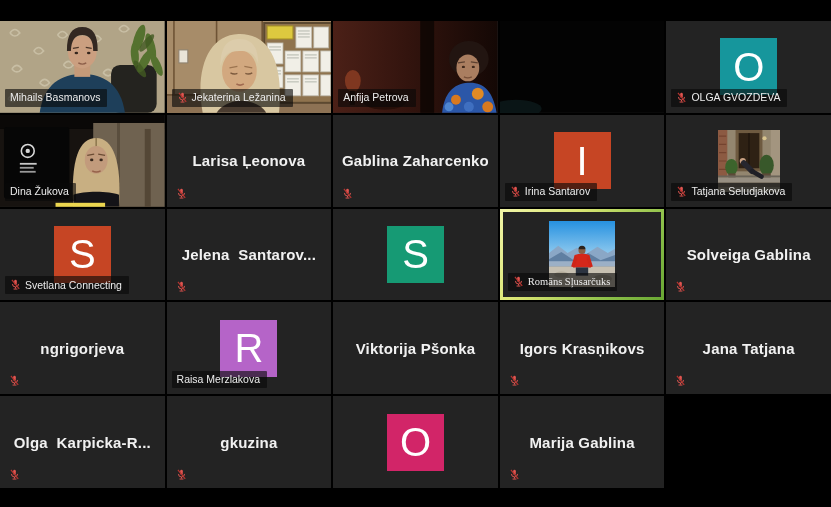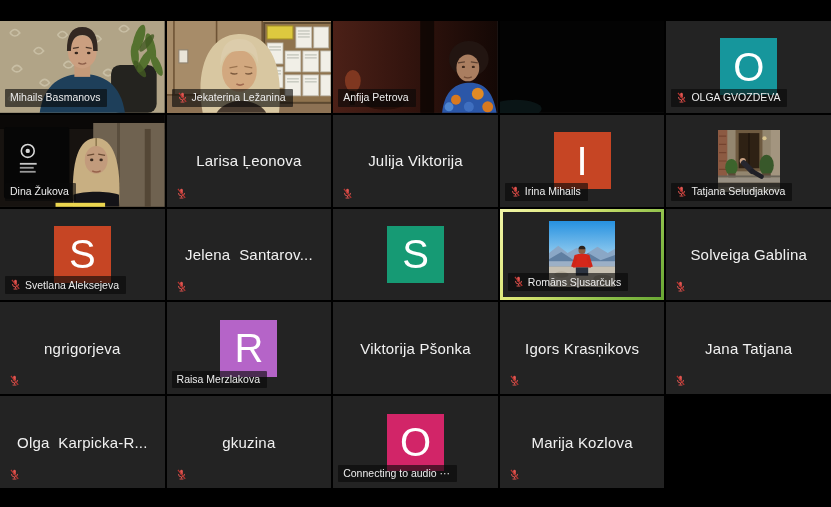"Larisa Ļeonova" .center-name { font-weight: 400 -> 700 }
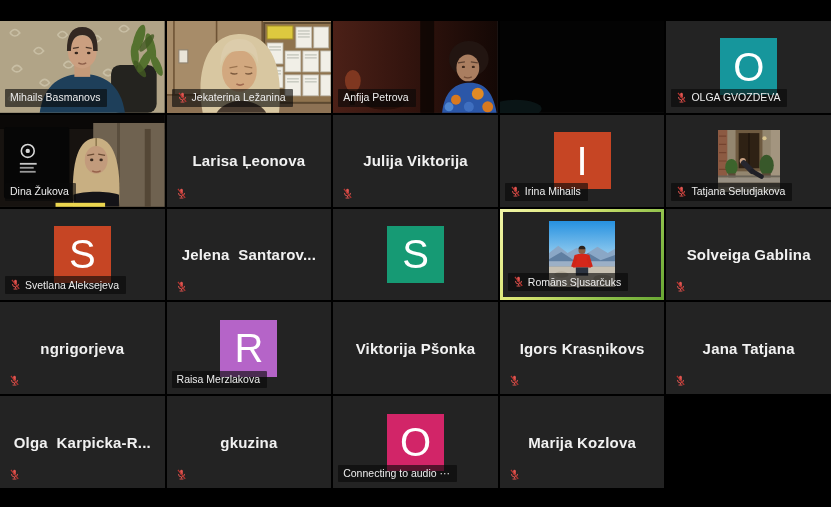"Julija Viktorija" div.center-name { text: Julija Viktorija -> Gablina Zaharcenko }
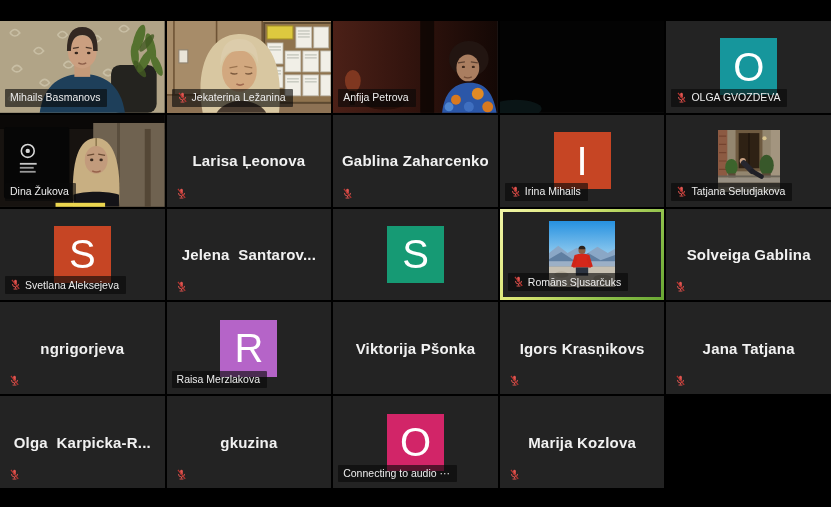"Irina Mihails" span.label-text { text: Mihails -> Santarov }
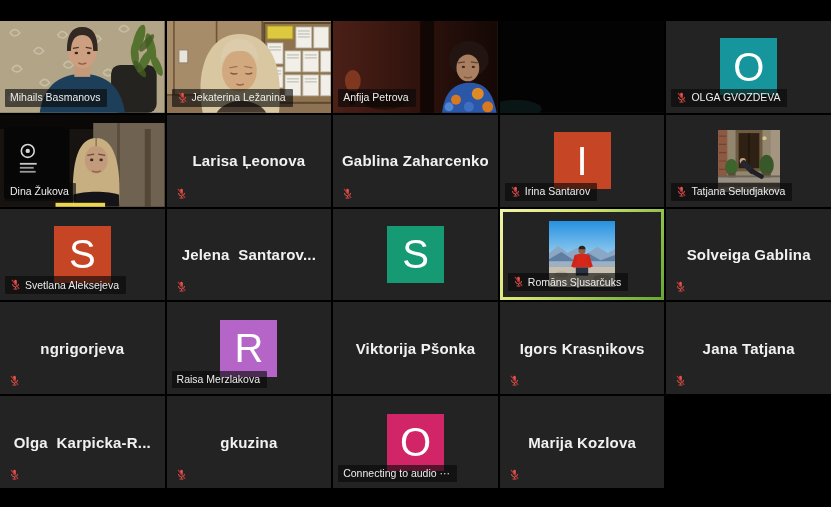"Svetlana Aleksejeva" span.label-text { text: Aleksejeva -> Connecting }
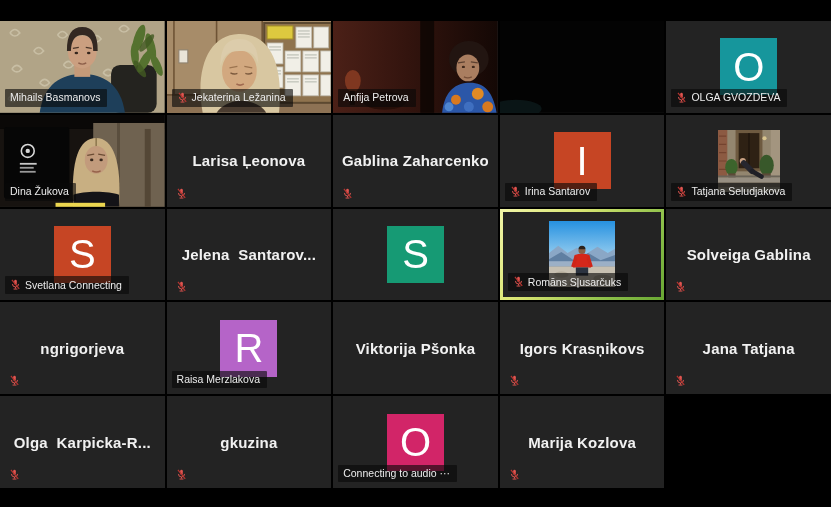"Romāns Sļusarčuks" .tile.active { font-family: none -> Liberation Serif, serif }
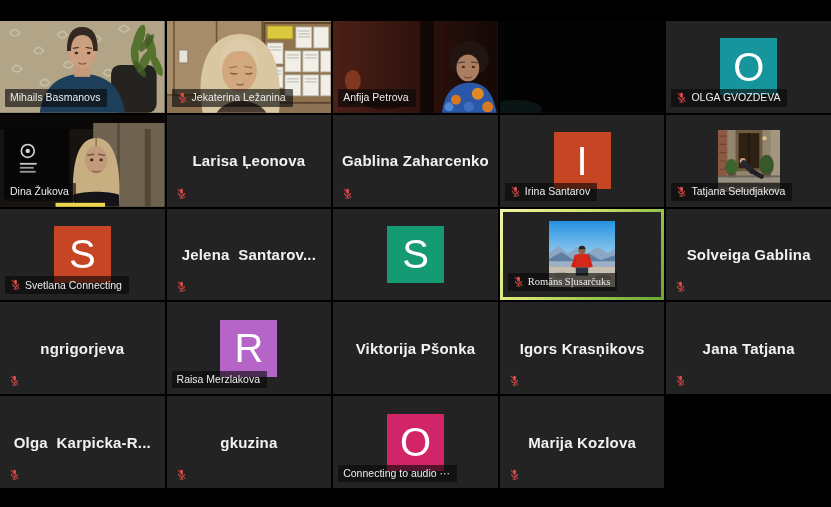"Marija Kozlova" div.center-name { text: Kozlova -> Gablina }
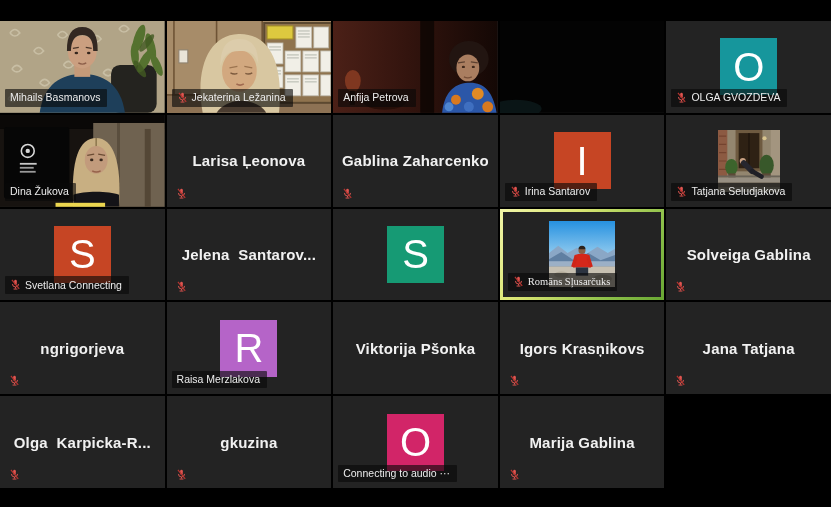"Connecting to audio ···" div.label { html: <div> <span>Connecting to audio ···</span> </div> -> none }
